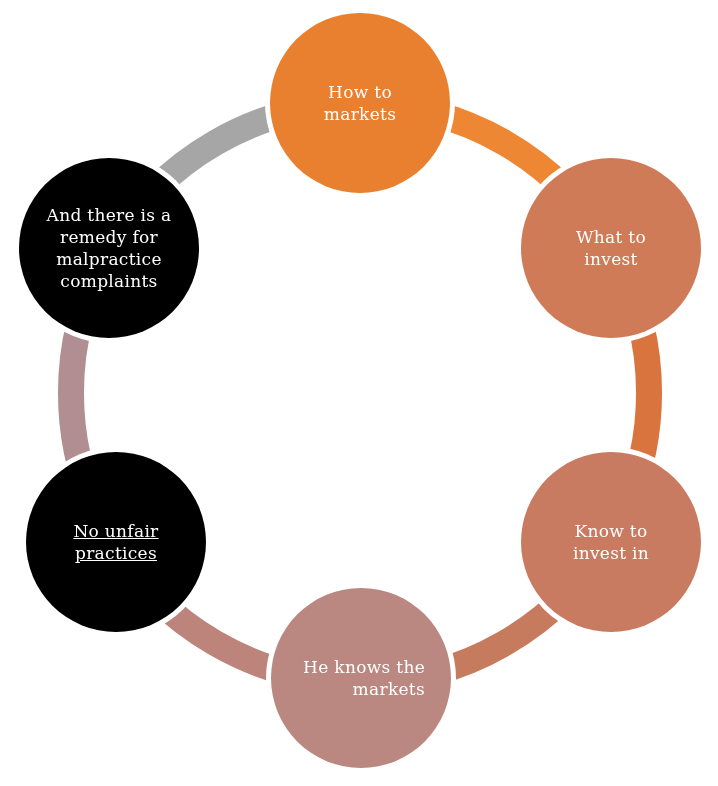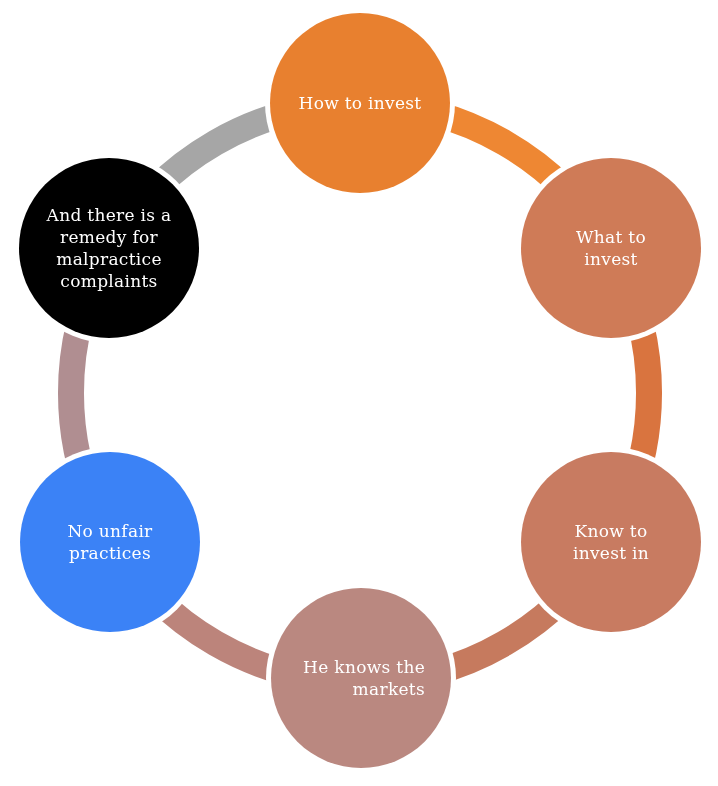"How to invest" span { text: invest -> markets }
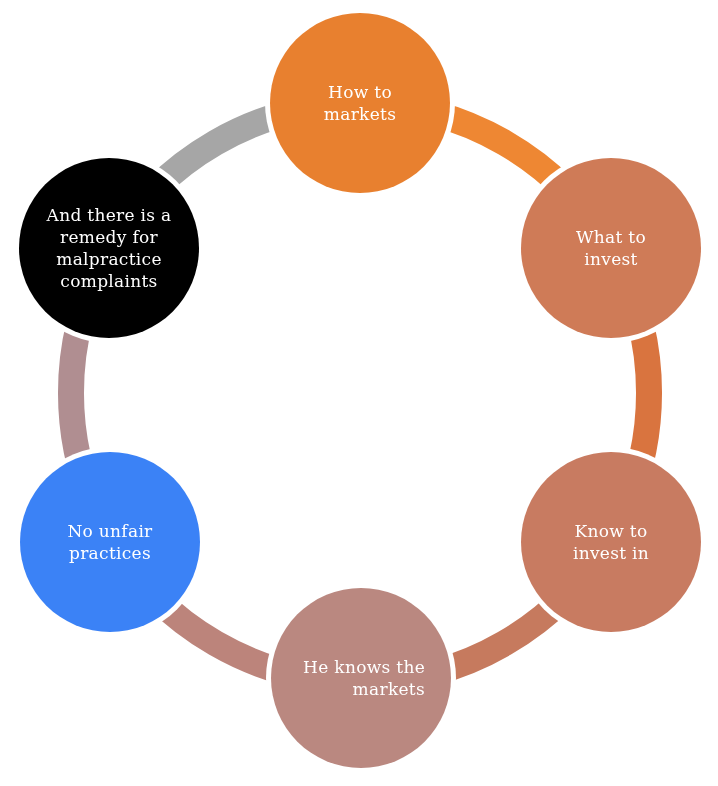"No unfair practices" .node-lower-left { background: #3b82f6 -> #000000; left: 20px -> 26px; text-decoration: none -> underline }
